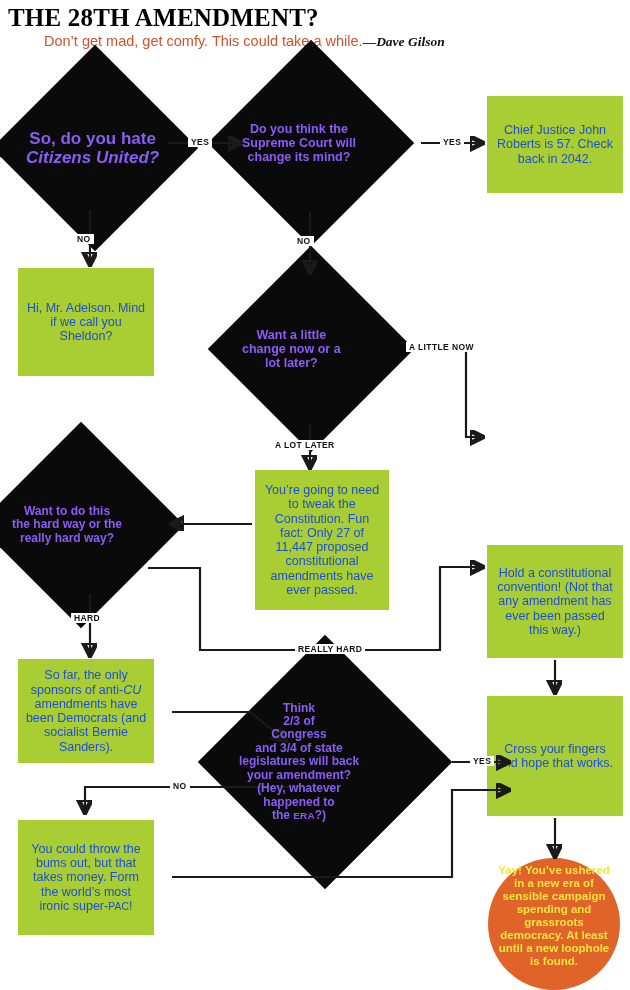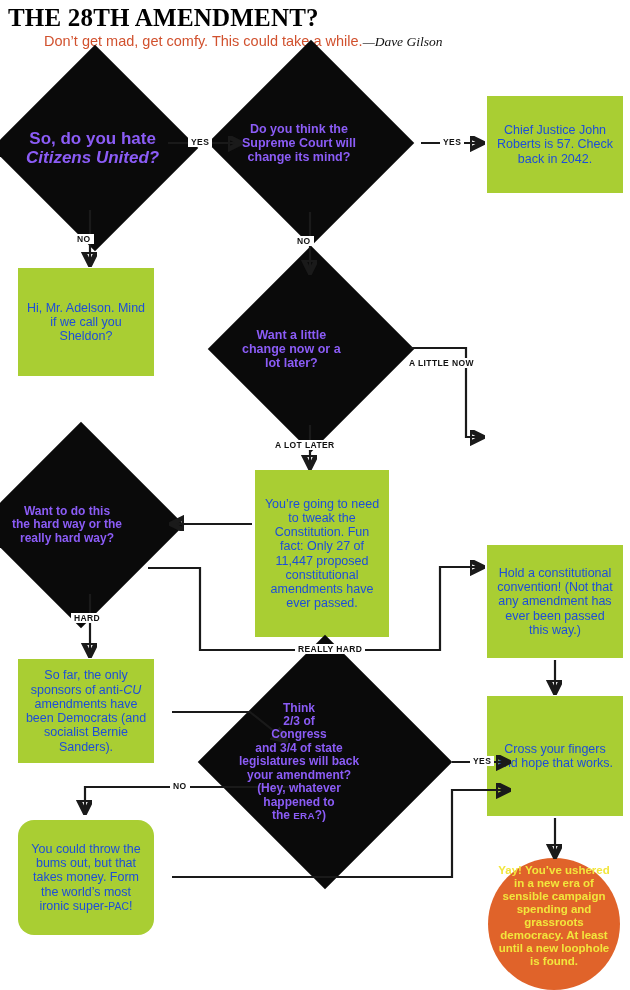"—Dave Gilson" .hd-by { font-weight: normal -> bold }
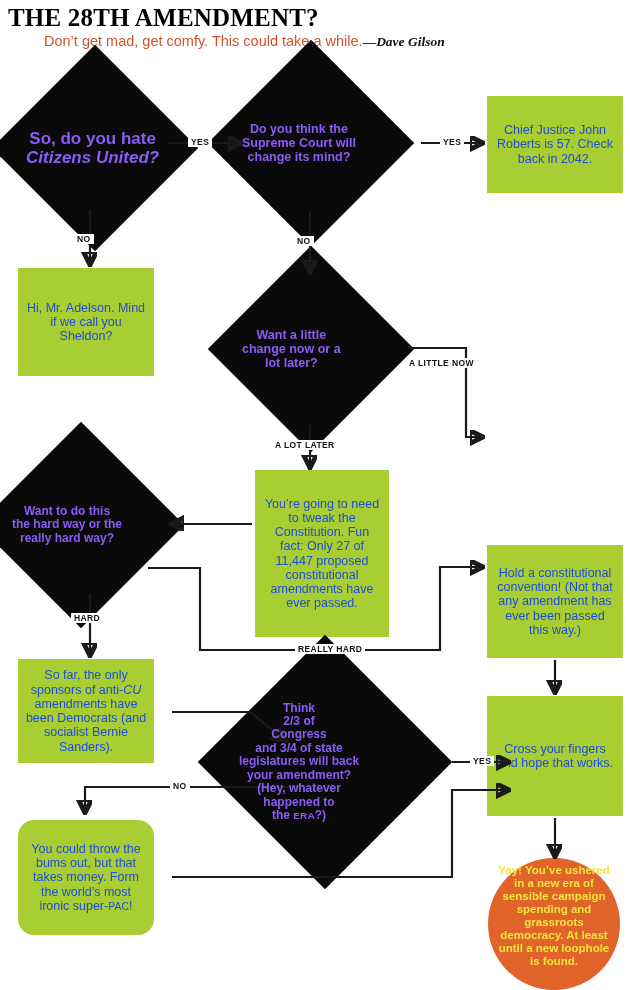"A LITTLE NOW" div.elabel { margin-top: 16px -> none }
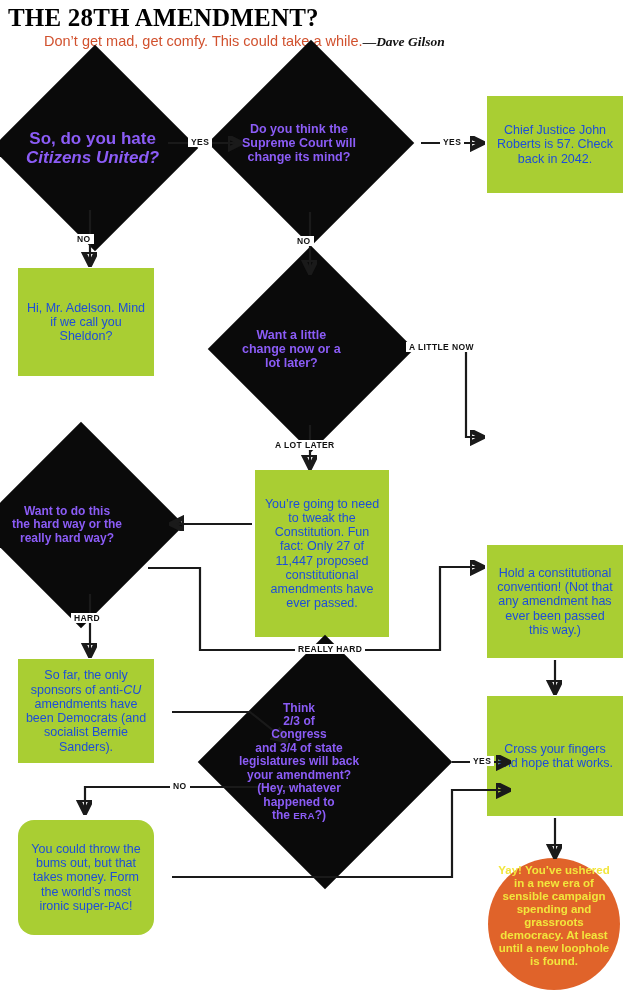"You’re going to need to" div.node { height: 167px -> 140px }
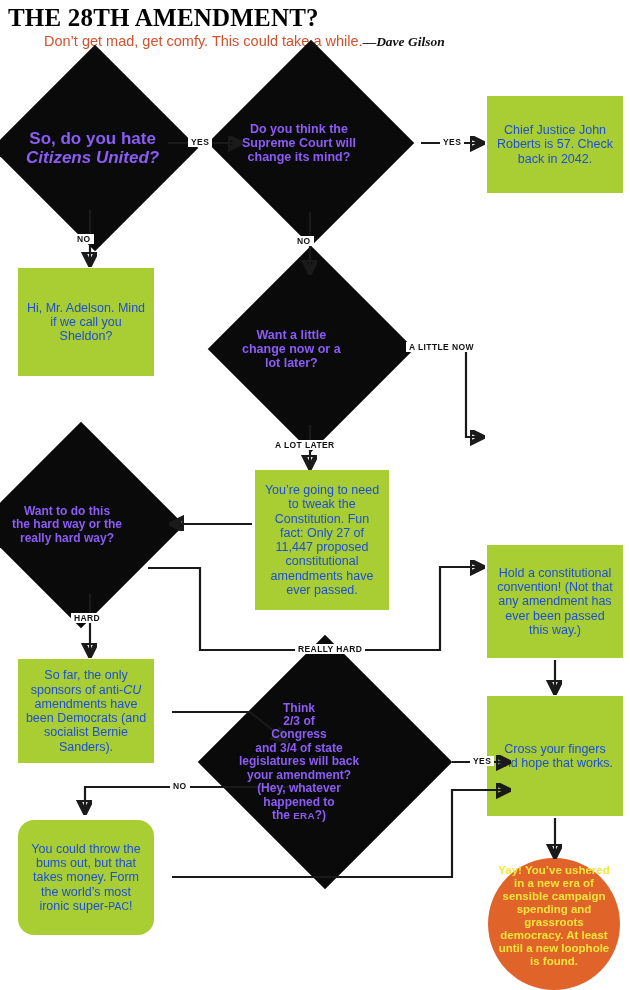"You could throw the bums" div.node { border-radius: 16px -> none }
